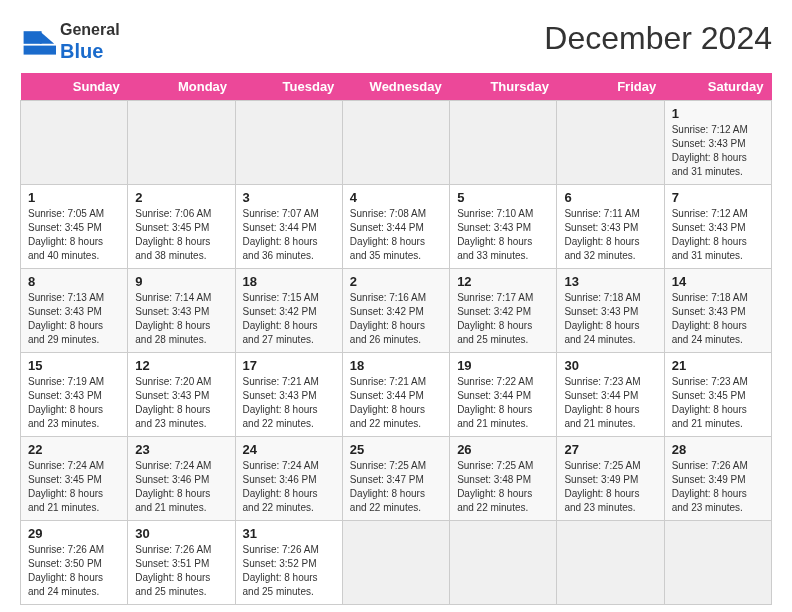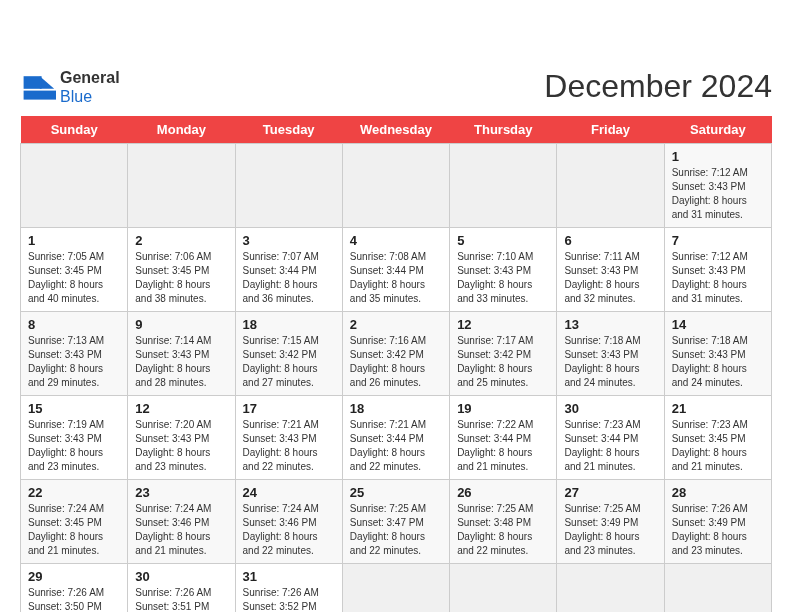"General" .header-area { margin-top: 48px -> none }
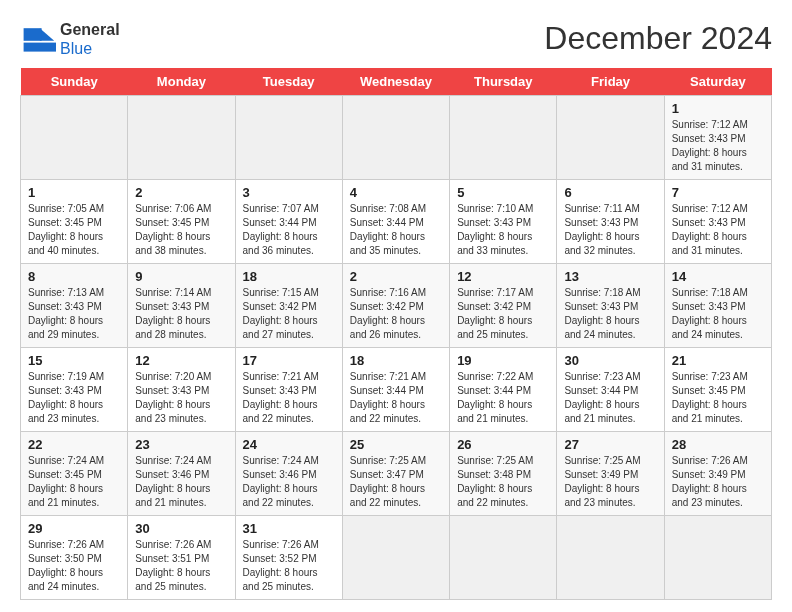"Blue" div { font-size: 16px -> 20px; font-weight: normal -> bold }
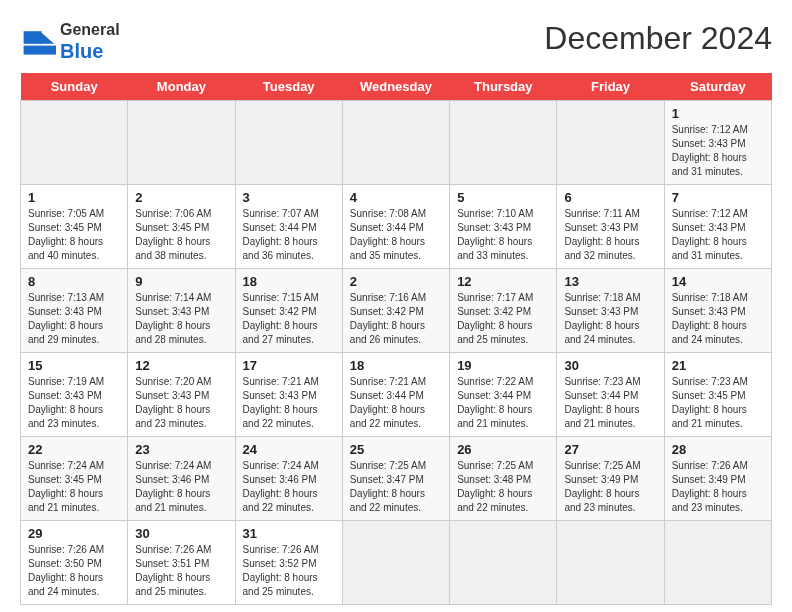"Sunday" thead tr th { background-color: #ef4444 -> #ec4899; text-align: center -> right }
